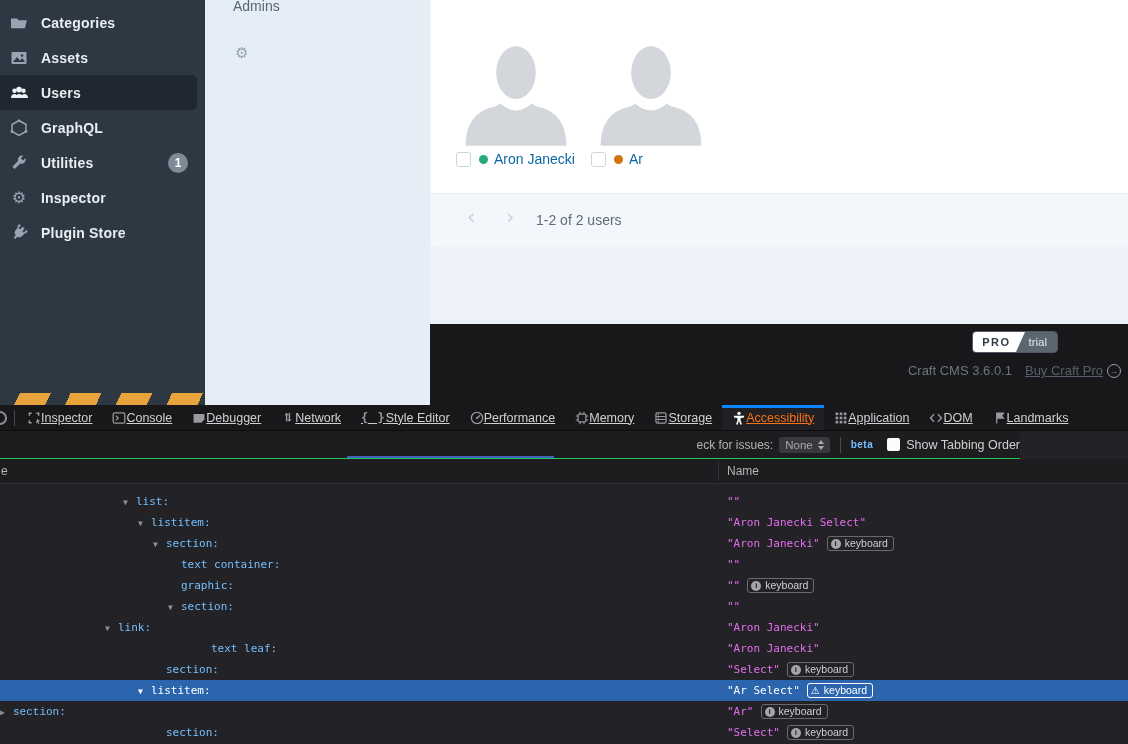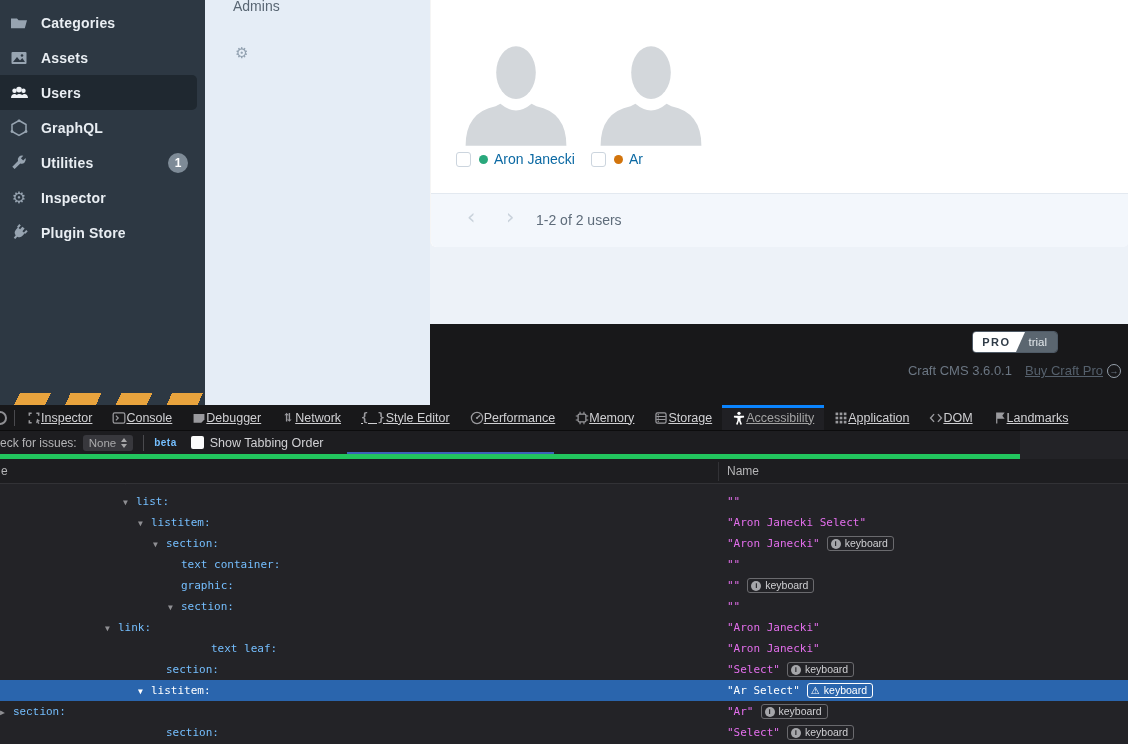"Accessibility" .devtab.selected { color: #a3a3a3 -> #f97316 }
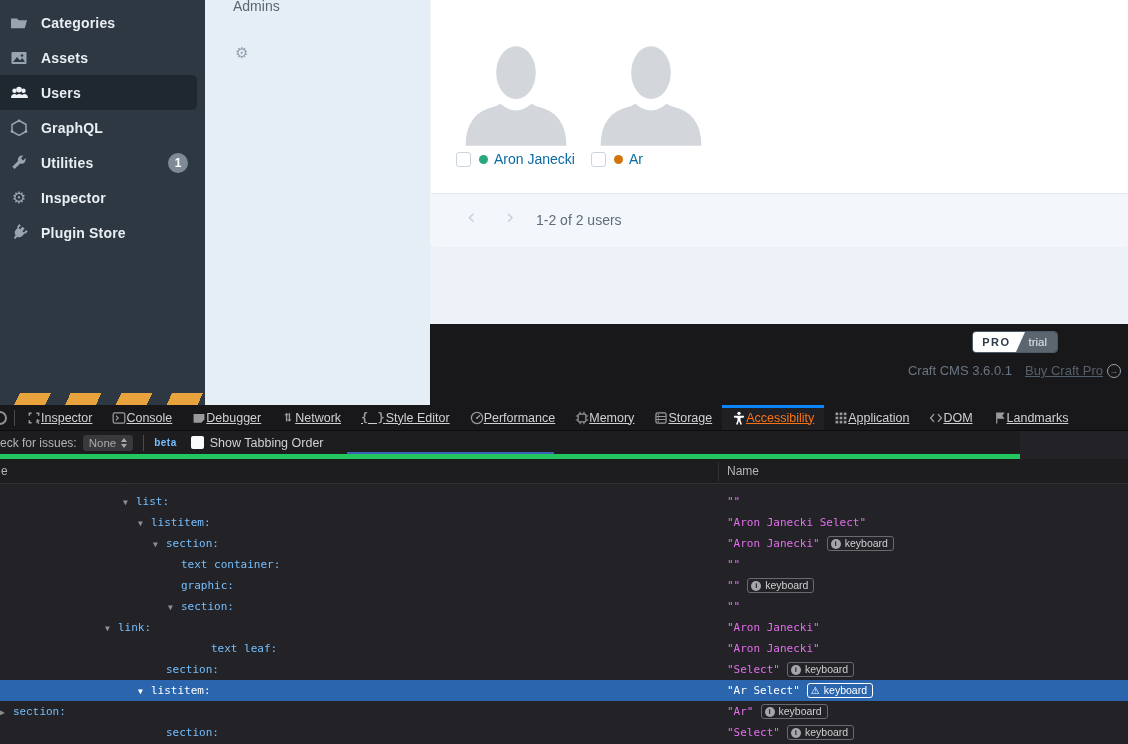"eck for issues:" .a11y-toolbar { border-bottom: 5px solid #22c55e -> 1px solid #22c55e; justify-content: none -> flex-end }
